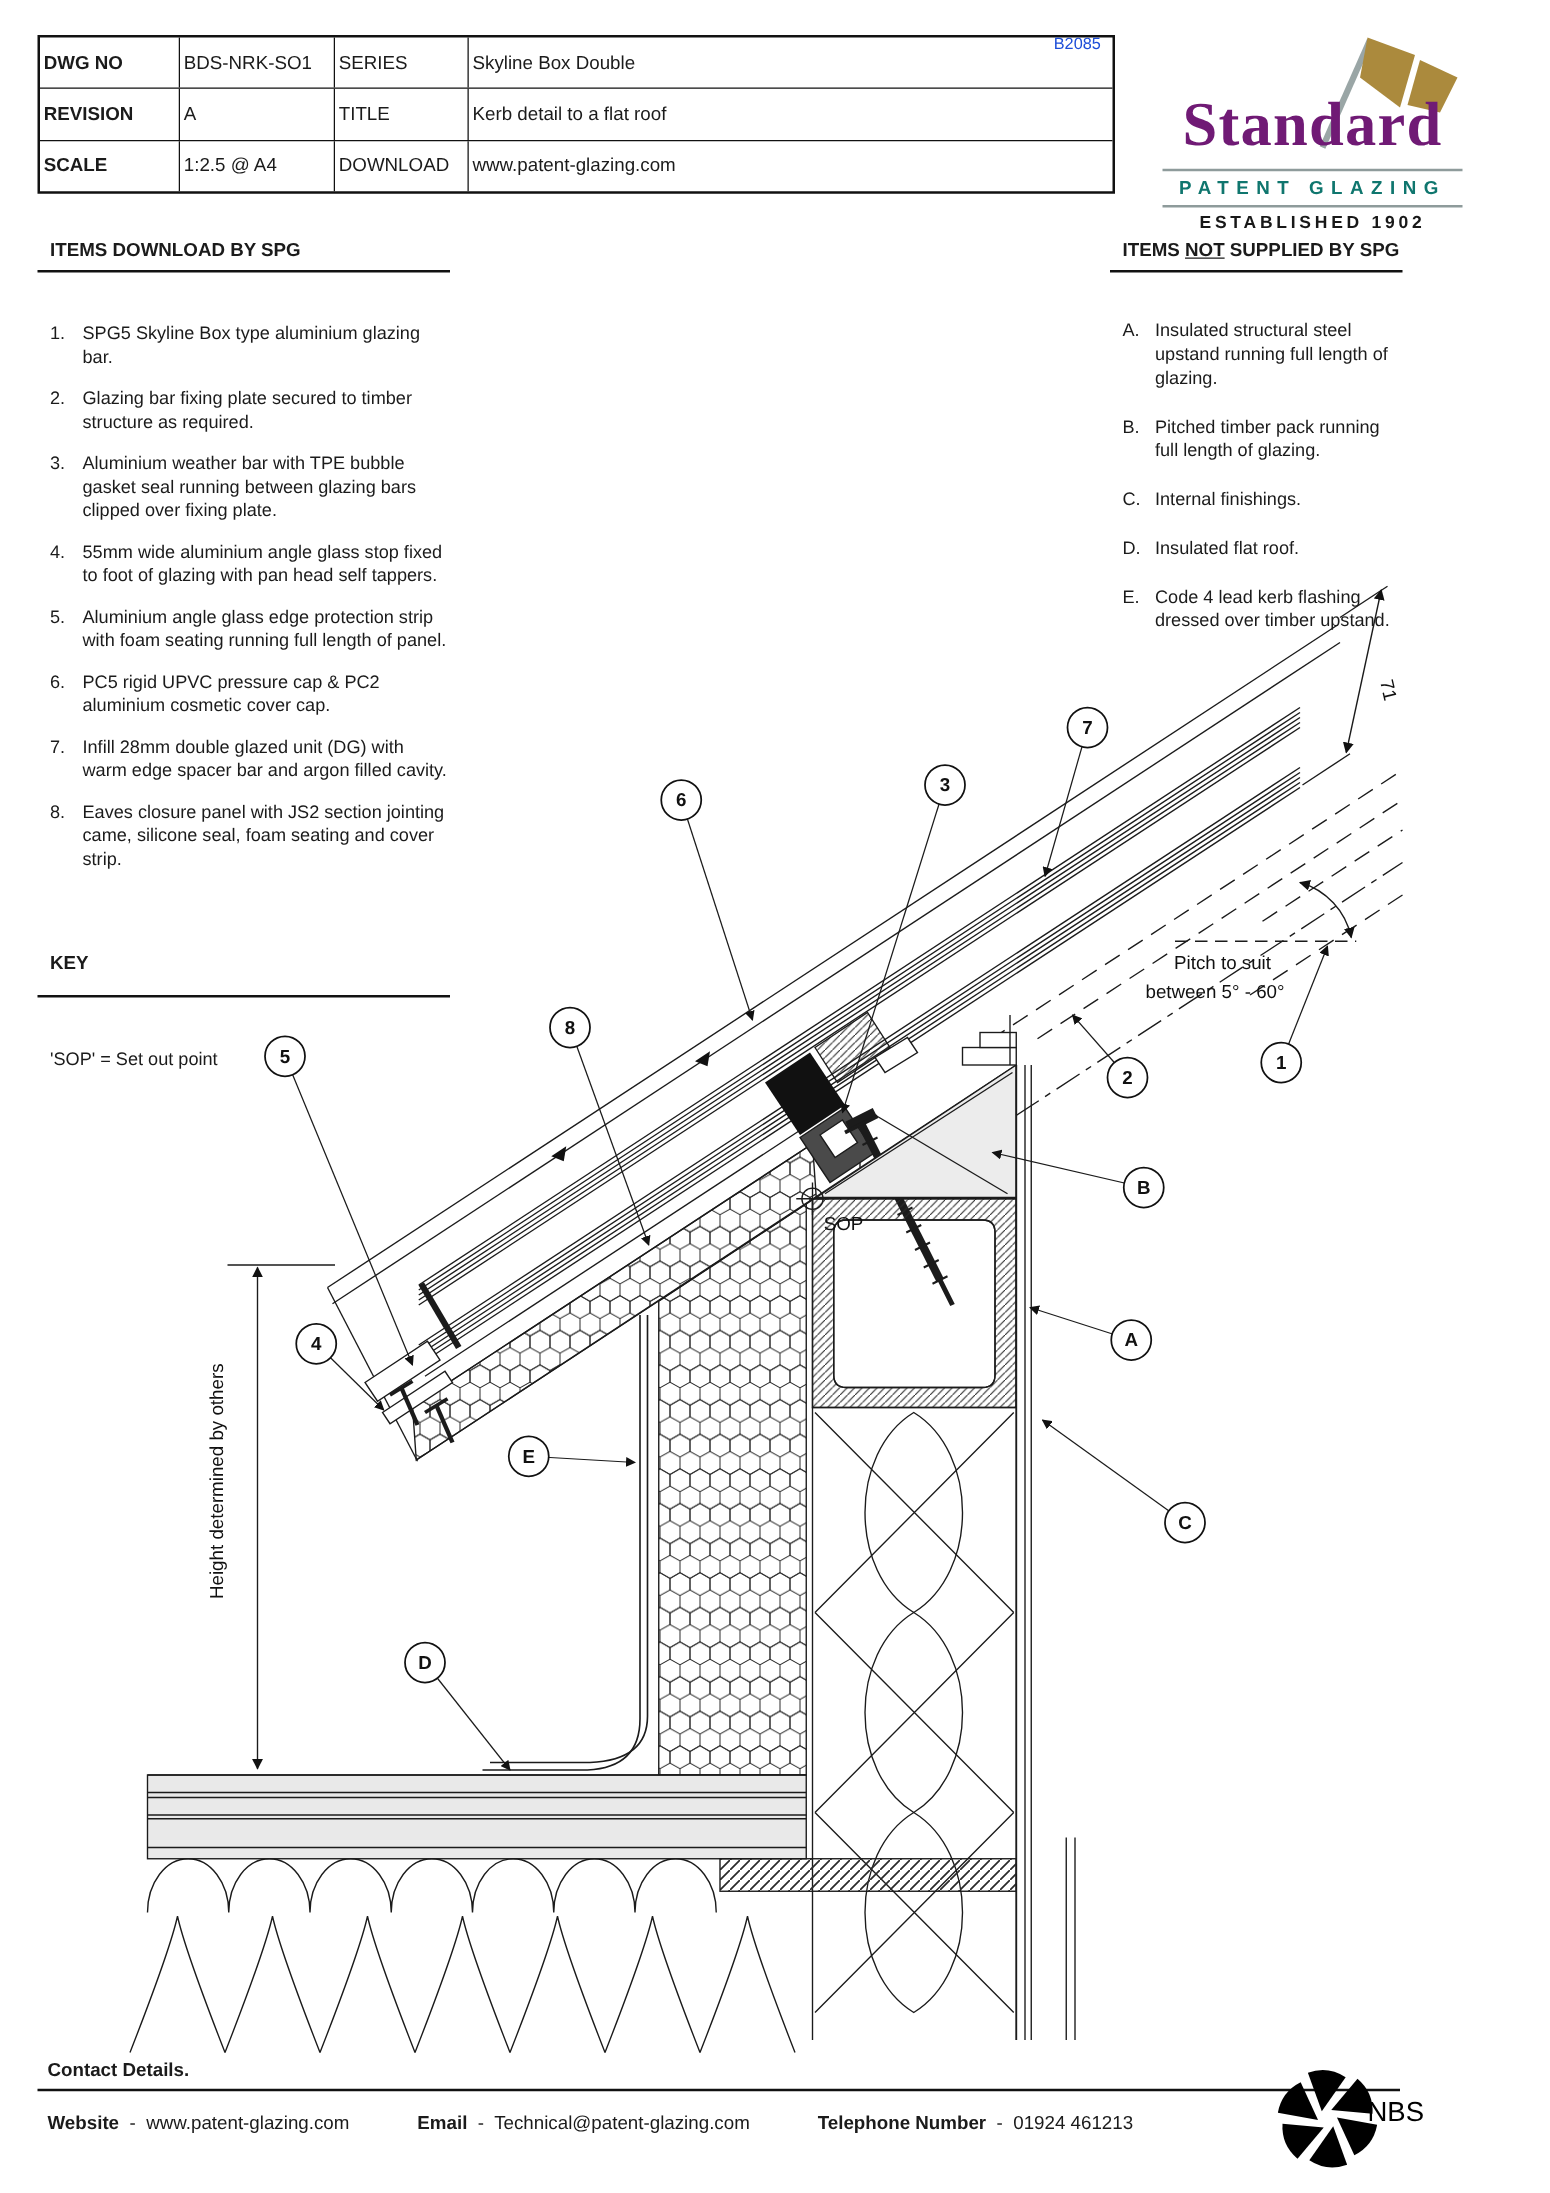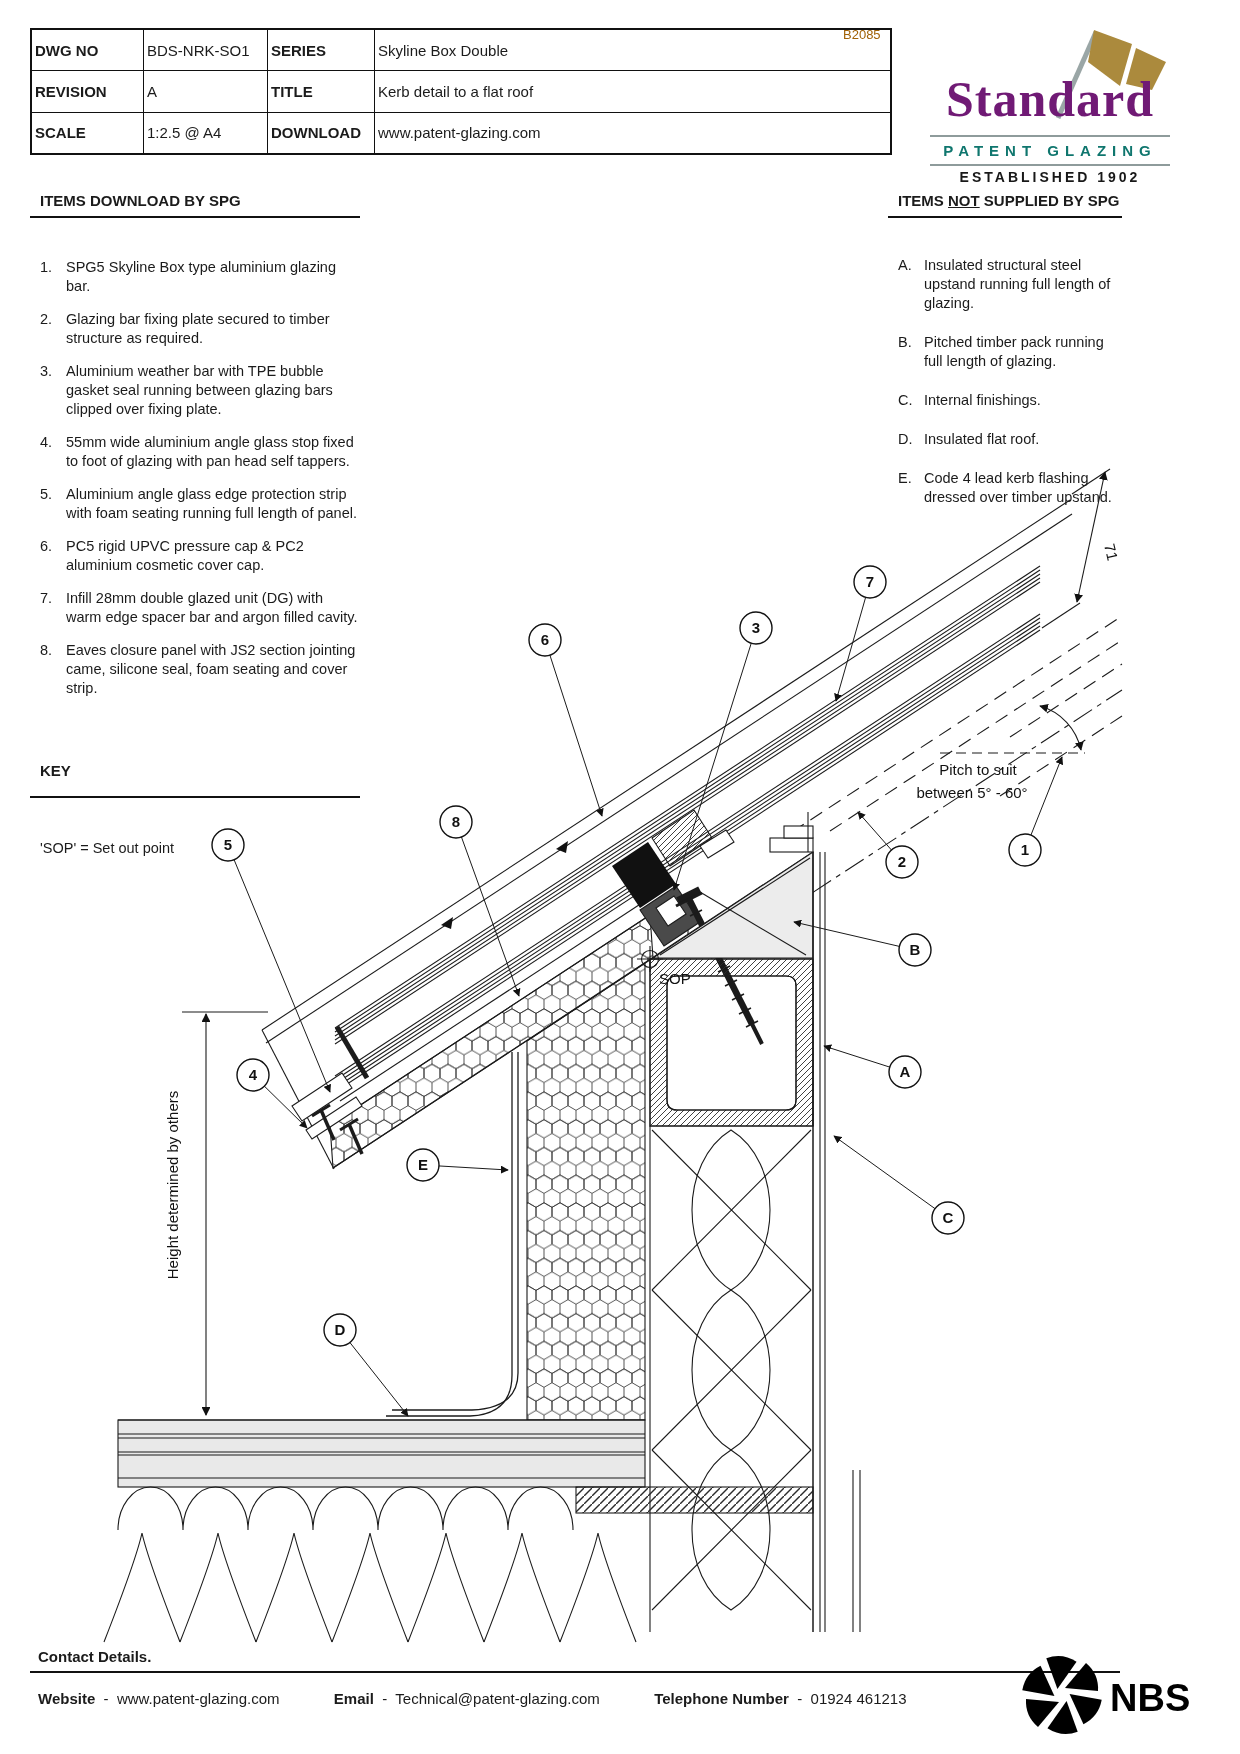"B2085" .watermark { color: #a16207 -> #1d4ed8 }
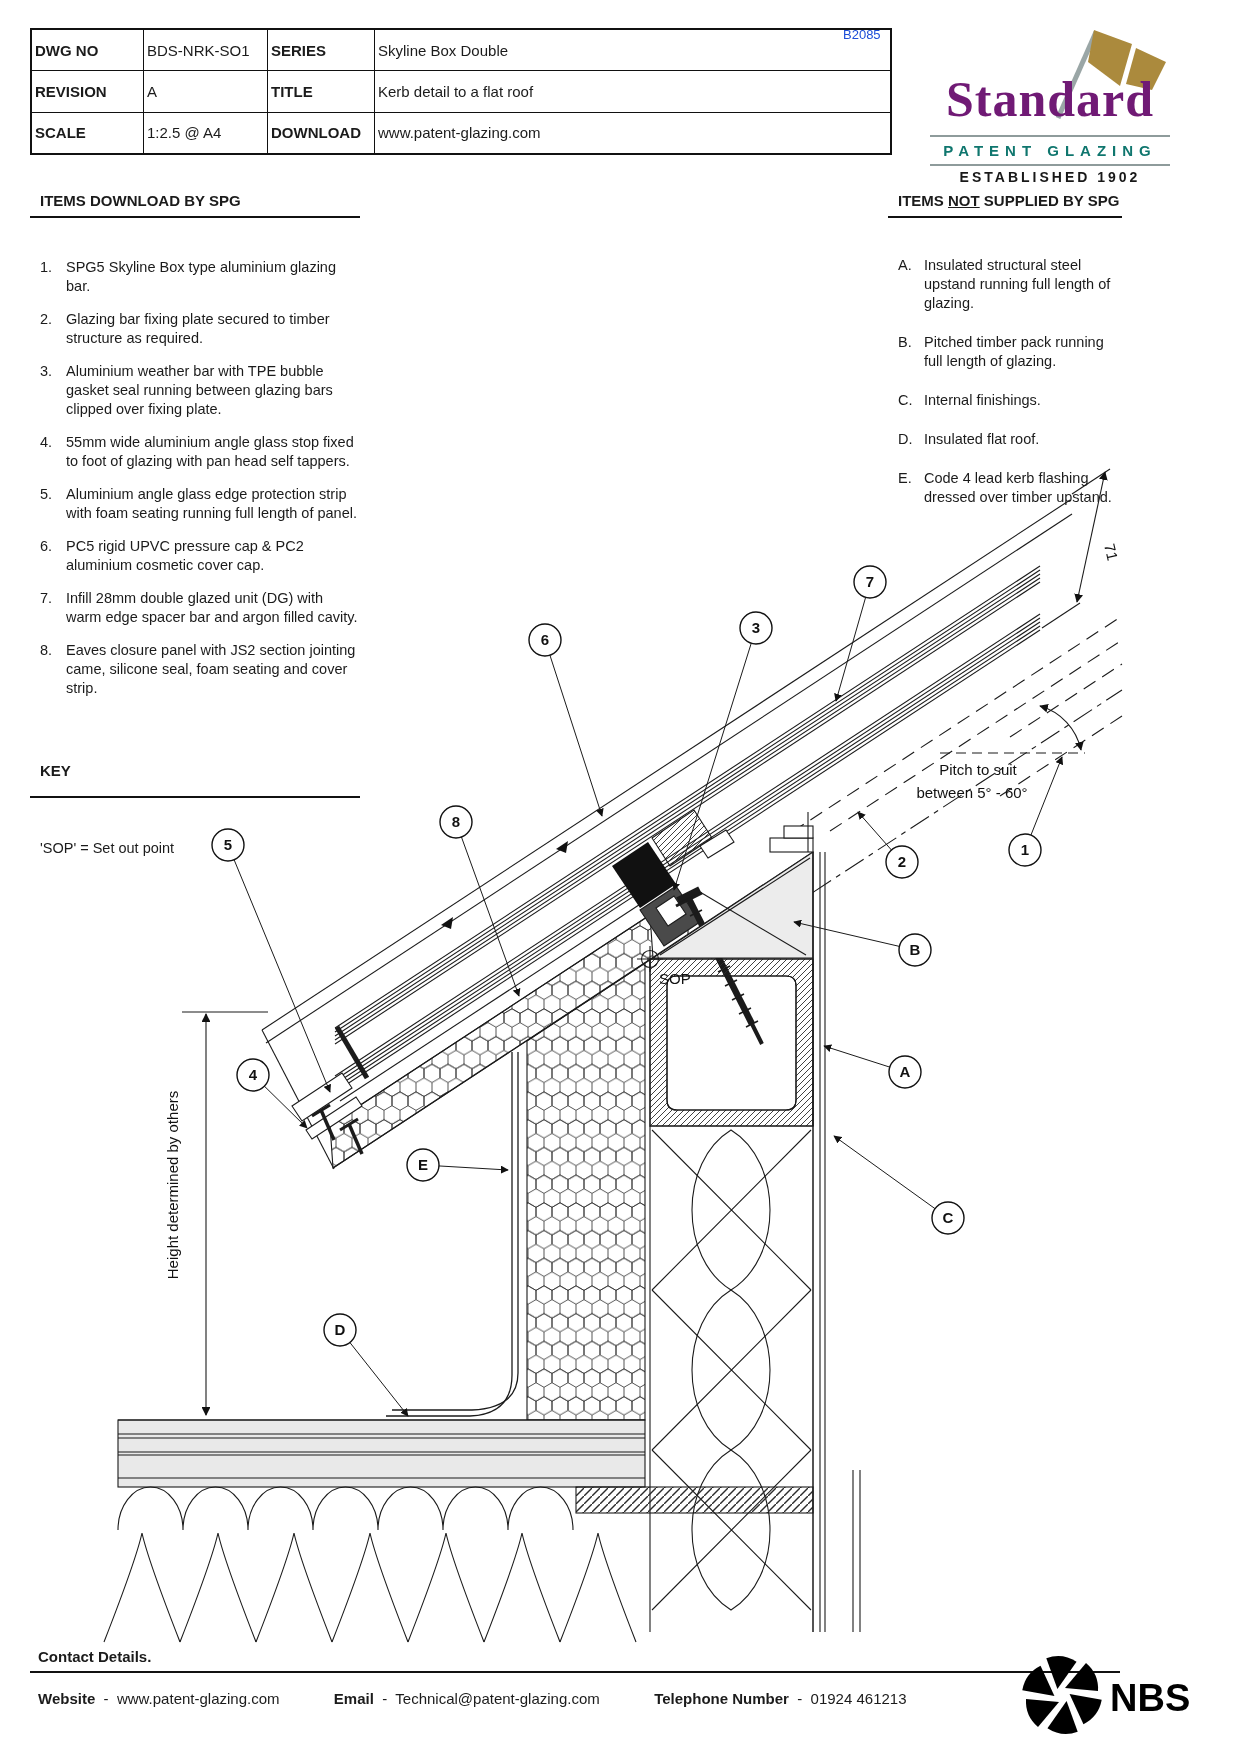"SERIES" .tcell.lab2 { font-weight: bold -> normal }
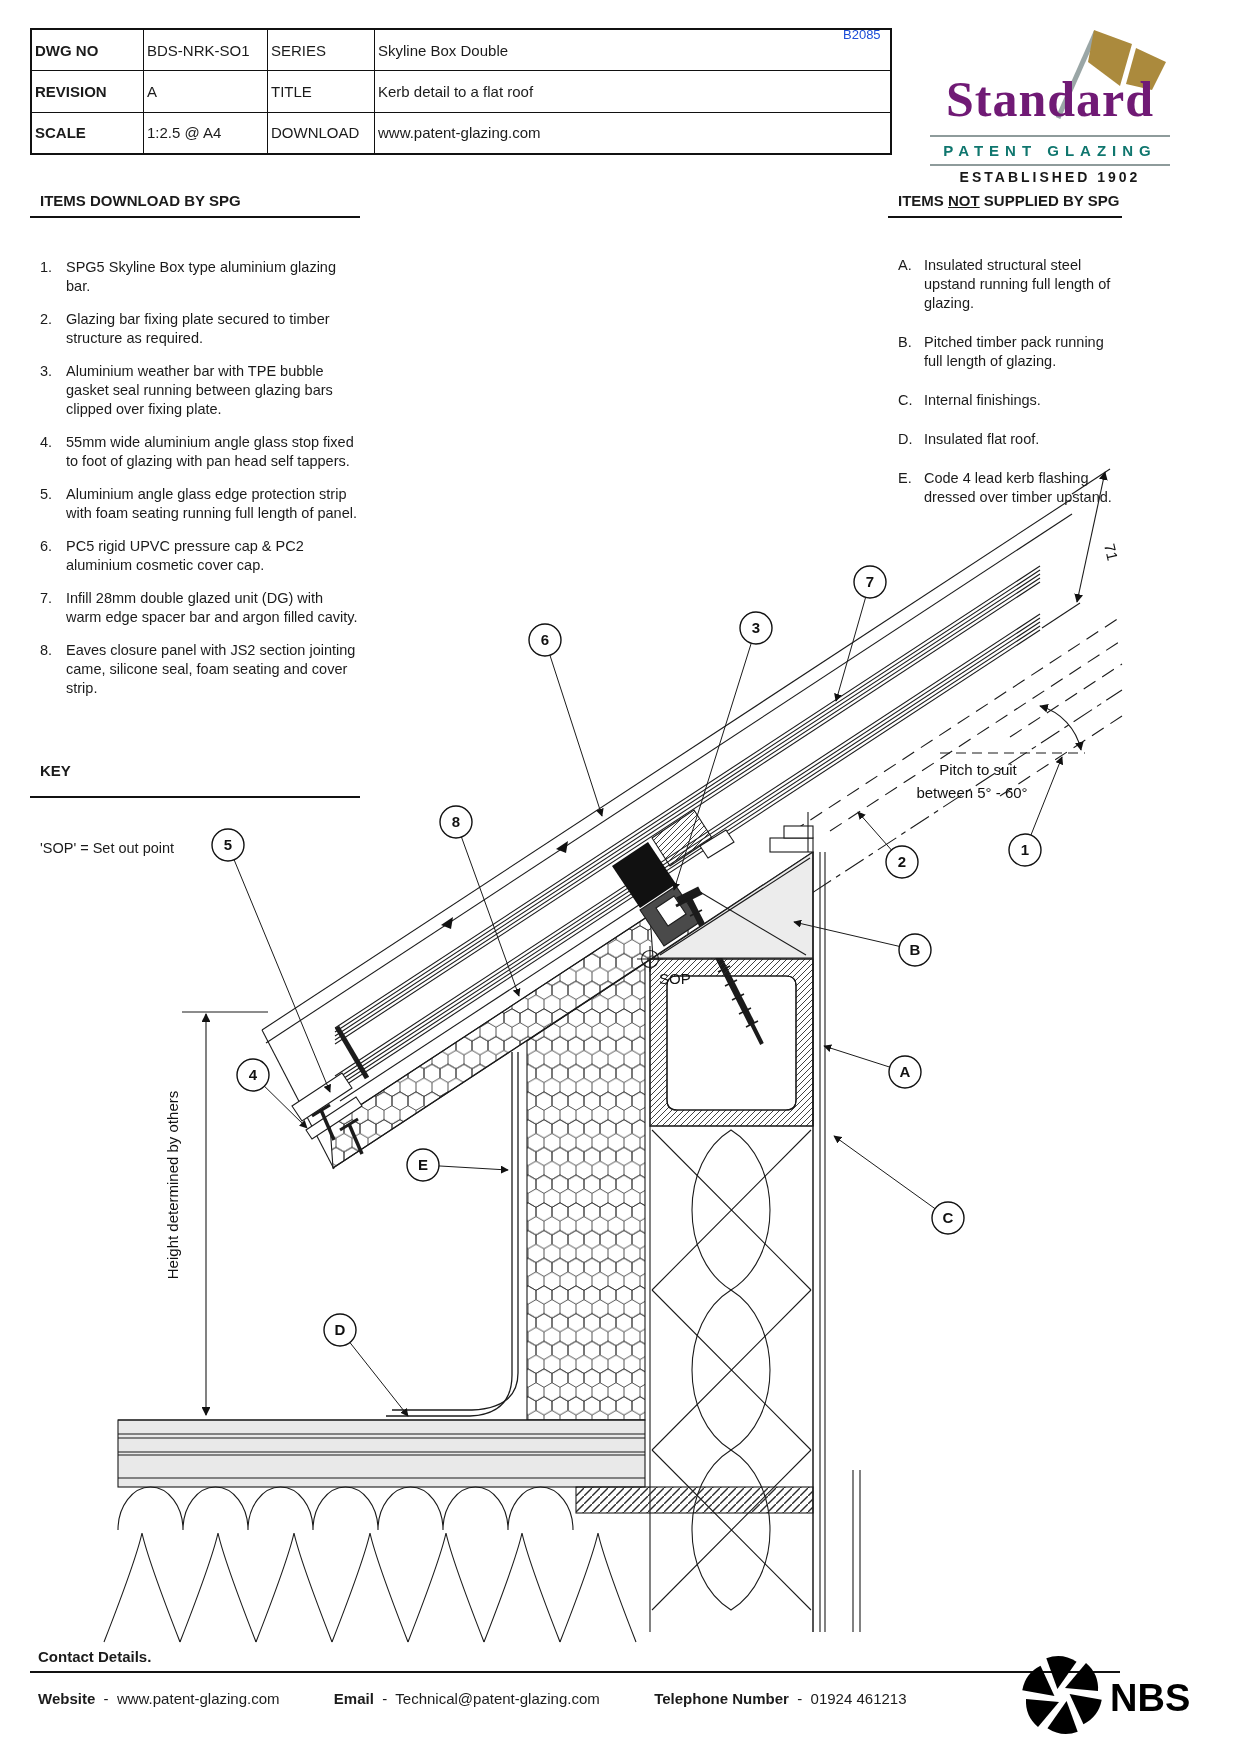"NBS" .nbs .nbstxt { font-size: 38px -> 22px; font-weight: 700 -> 400; left: 88px -> 72px }
